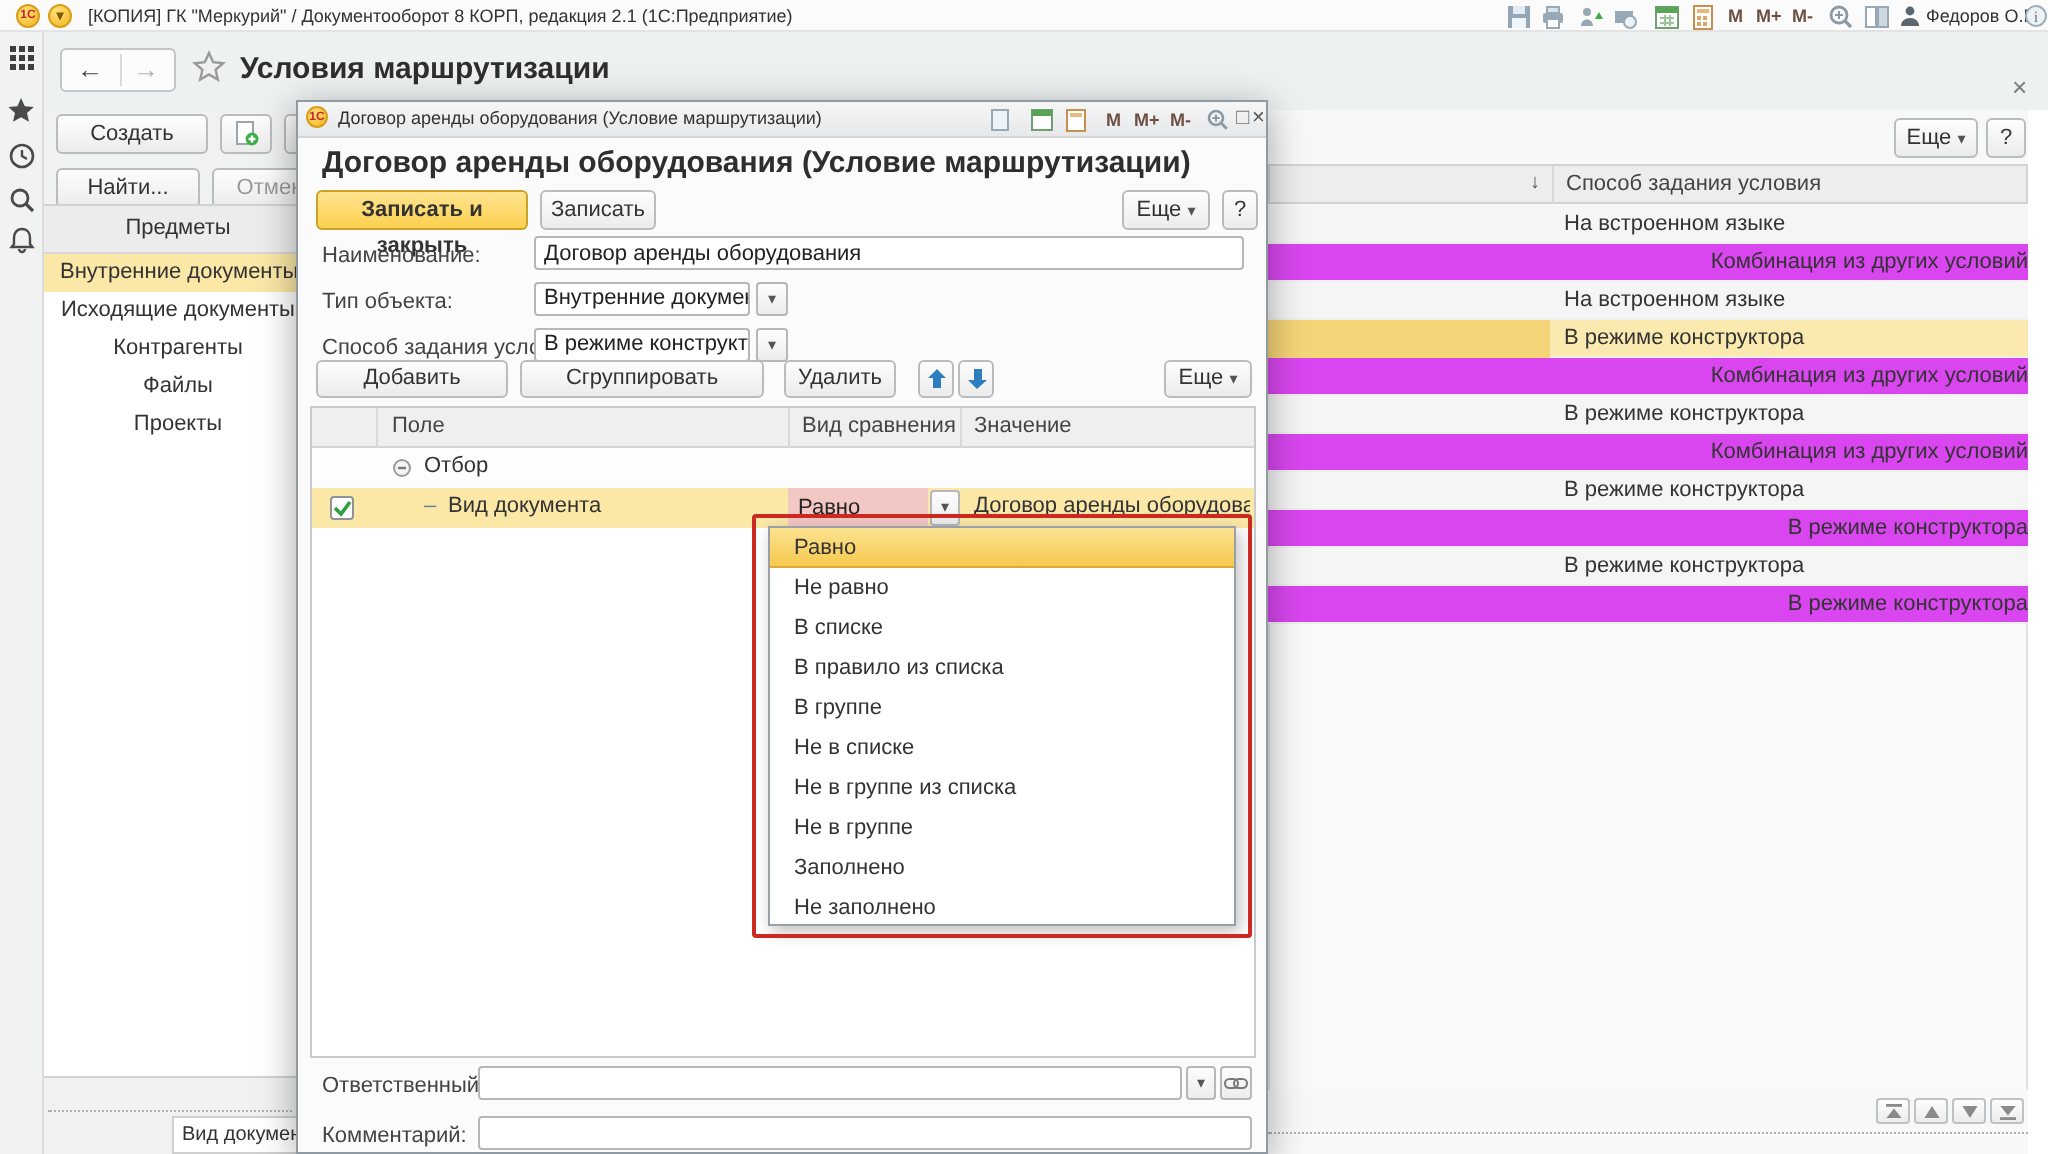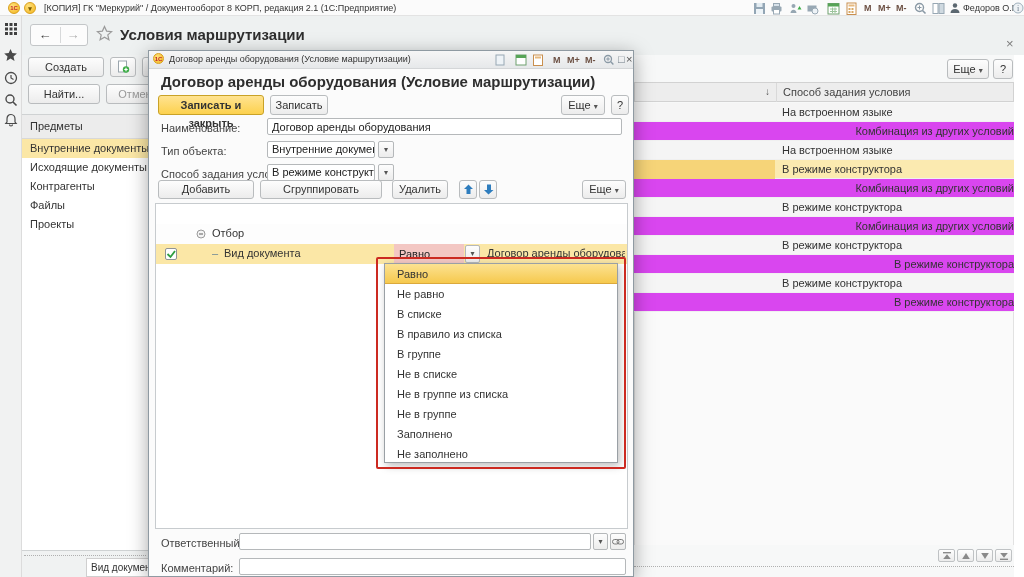"Предметы" #list-box { text-align: none -> center; top: 59px -> 47px }
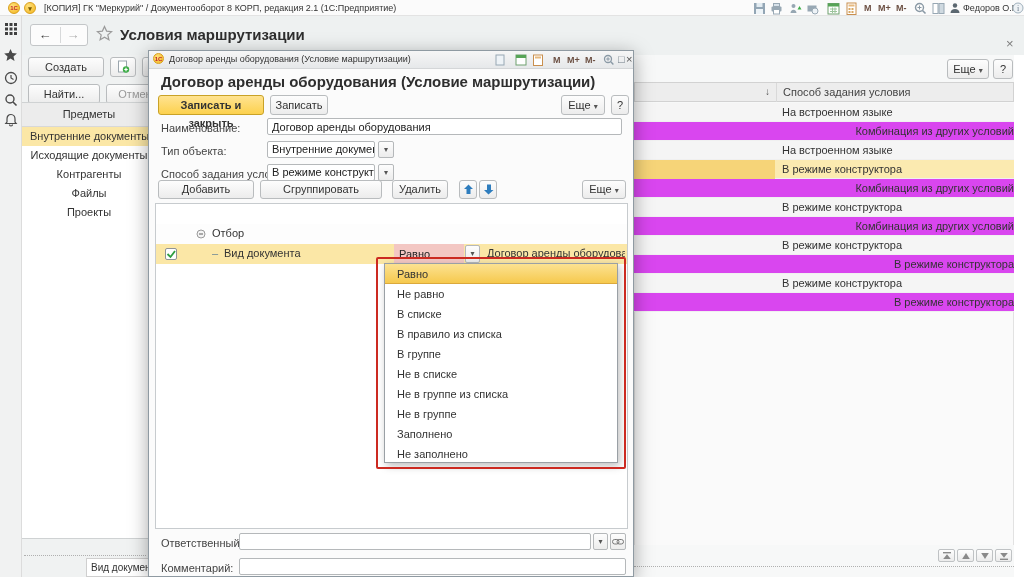"Поле" div { html: none -> <div> <span></span> <span></span> <span></span> <span>Поле</span> <span>Вид сравнения</span> <span>Значение</span> </div> }
